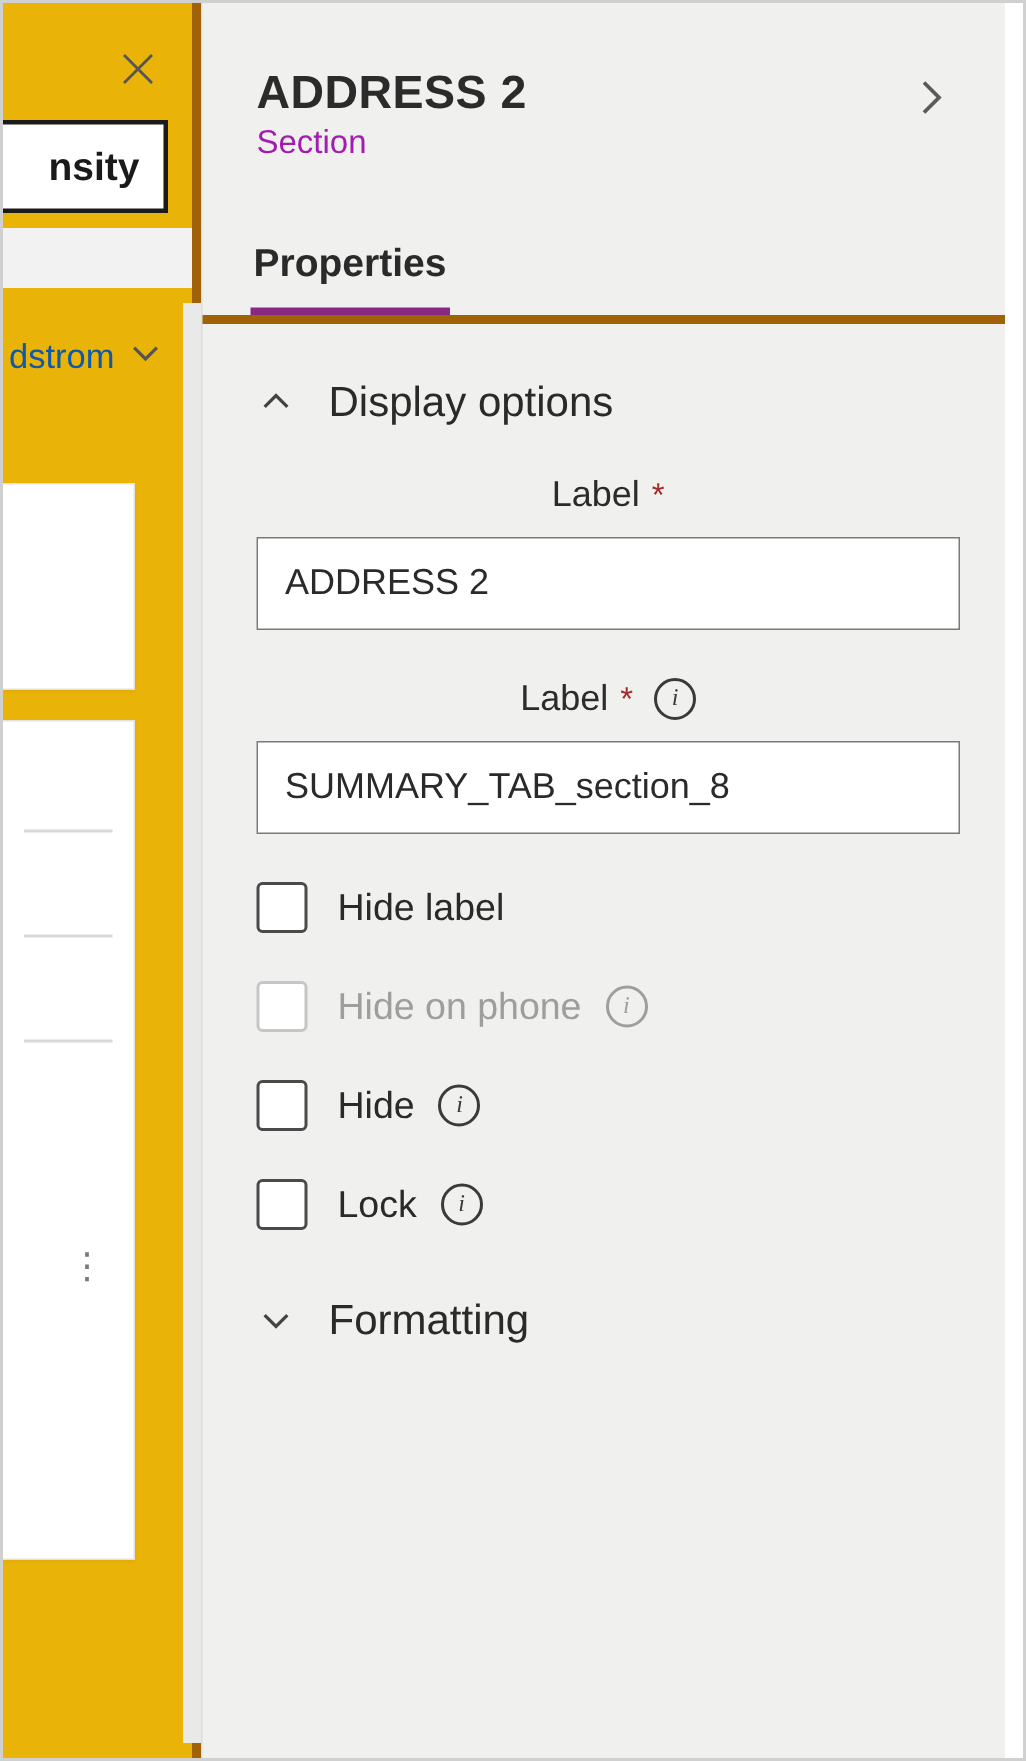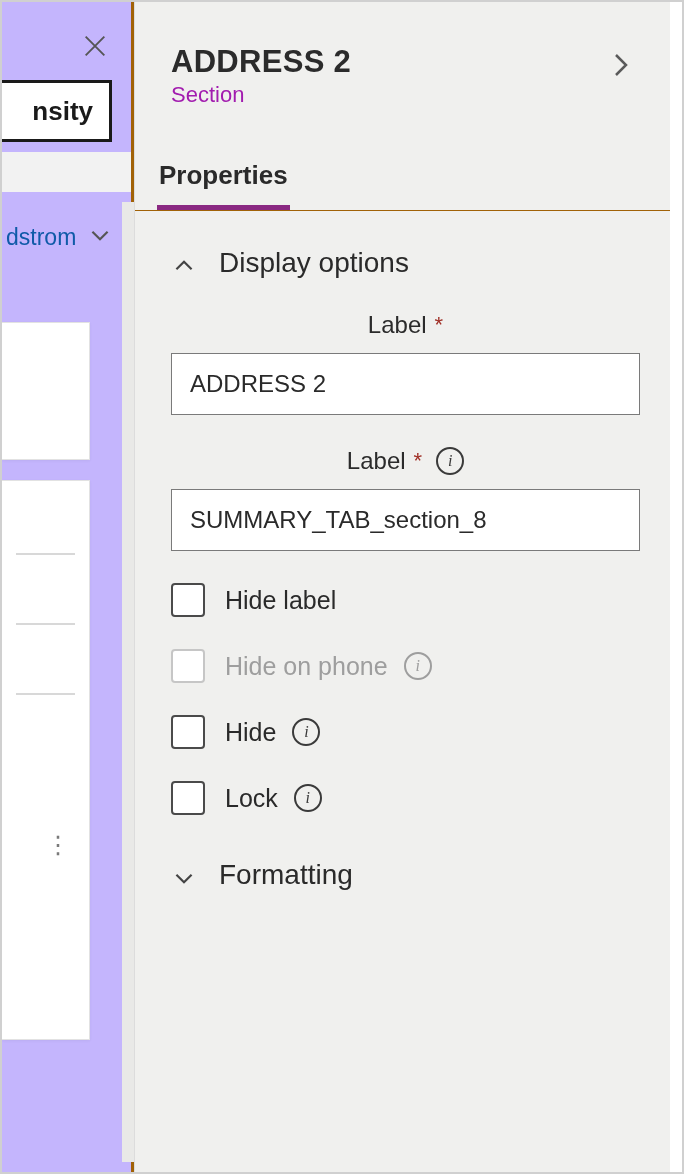"nsity" .left-sliver { background: #c4b5fd -> #eab308; border-right: 3px solid #a16207 -> 6px solid #a16207 }
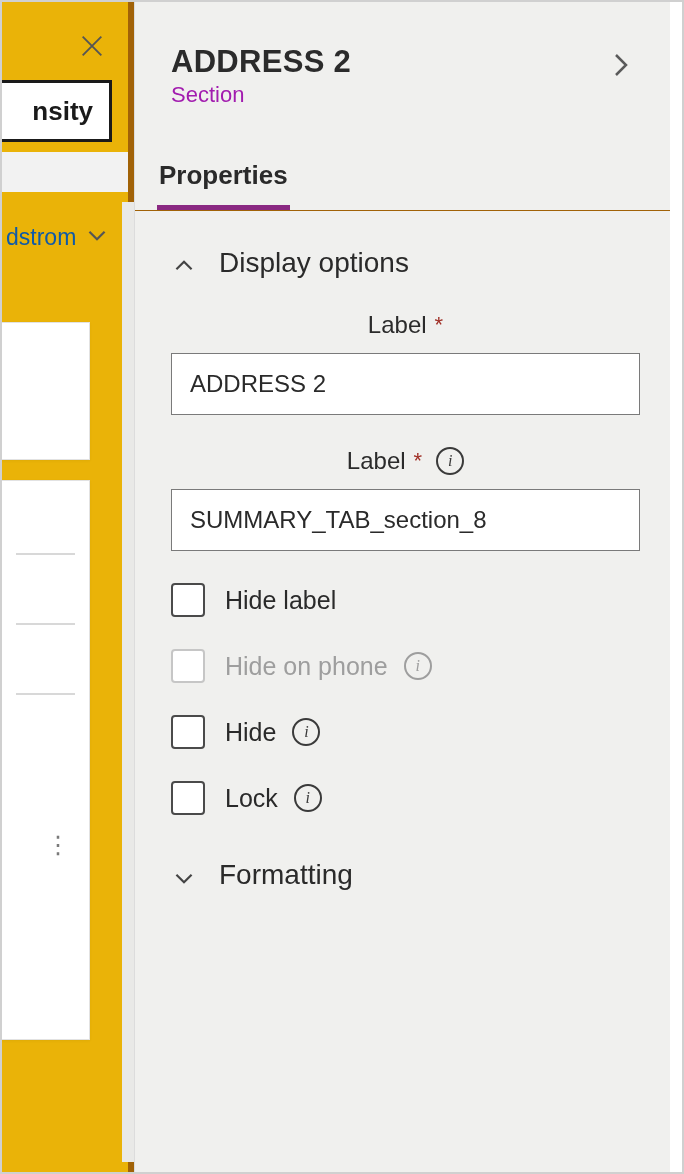"Properties" .tabs { border-bottom: 1px solid #a16207 -> 6px solid #a16207; padding-left: 22px -> 32px }
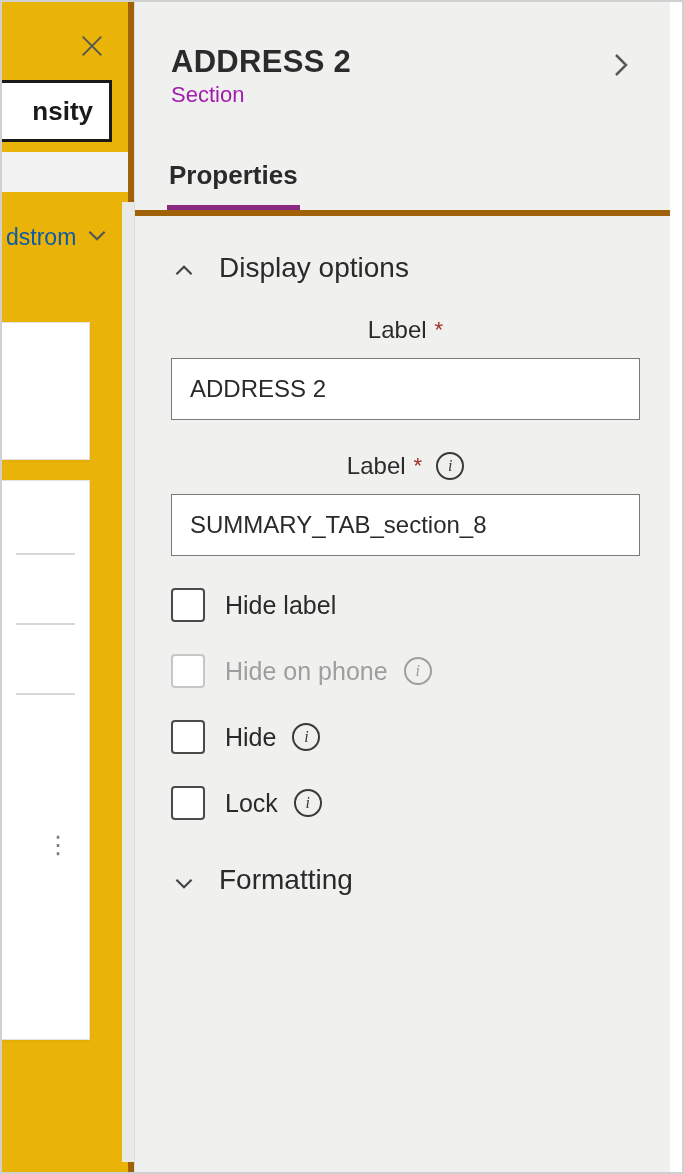"Display options" .section-hdr { align-items: flex-end -> center }
